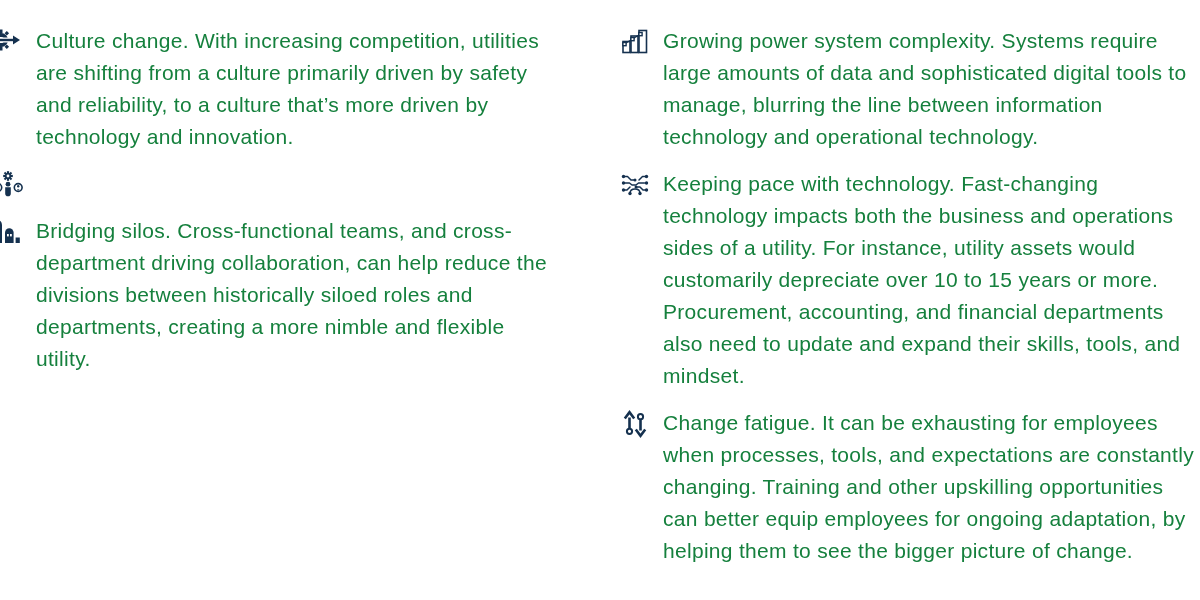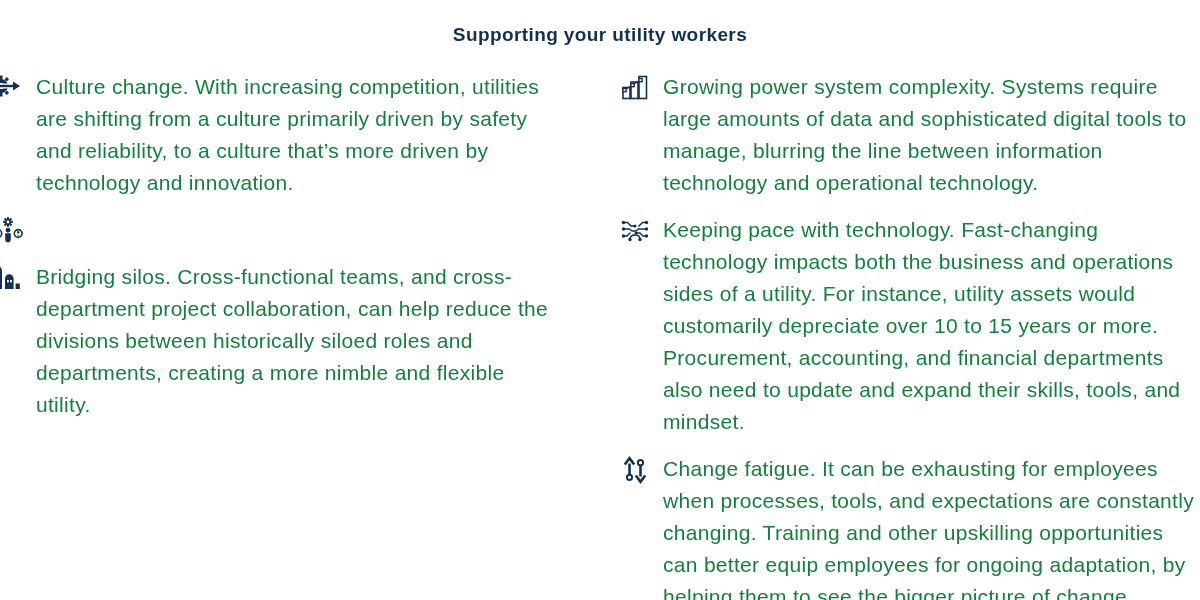"Supporting your utility workers" h1.page-title { html: <h1>Supporting your utility workers</h1> -> none }
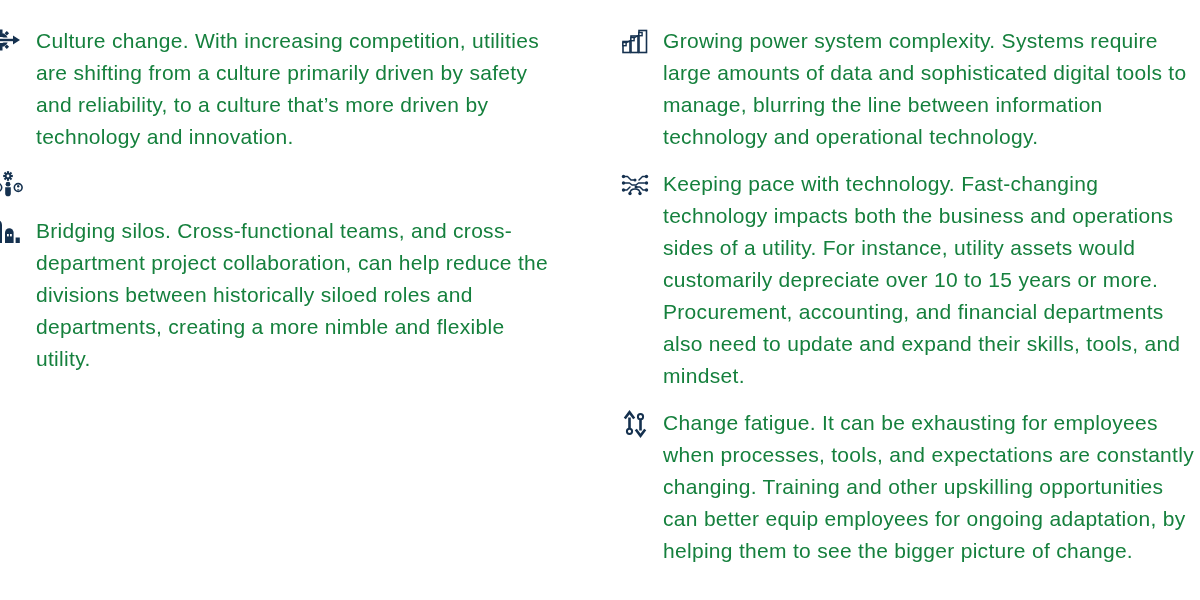"Bridging silos. Cross-functional teams," div.item-text { text: project -> driving }
